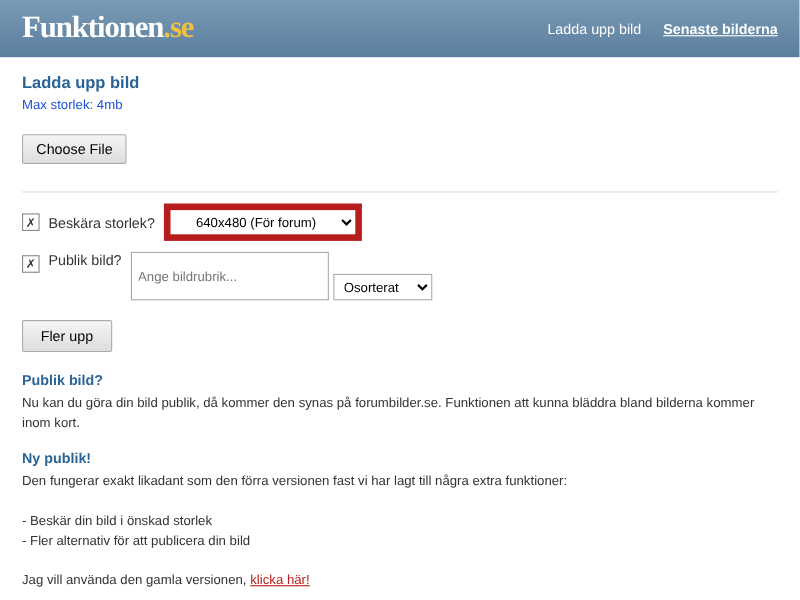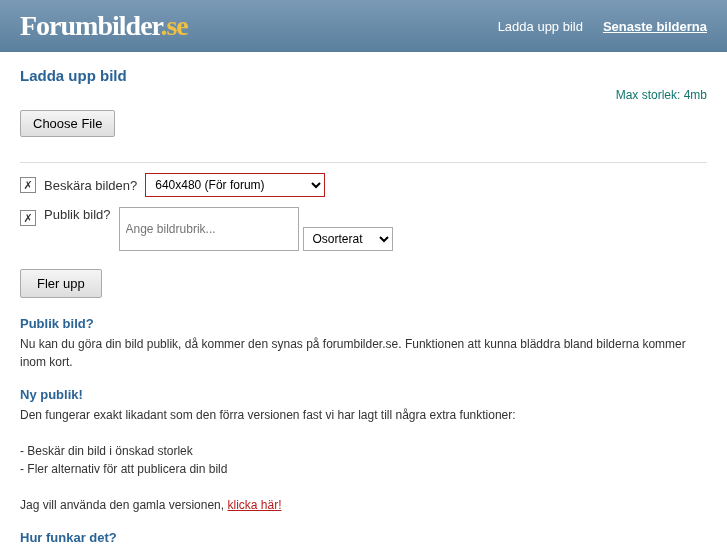"Forumbilder" span { text: Forumbilder -> Funktionen }
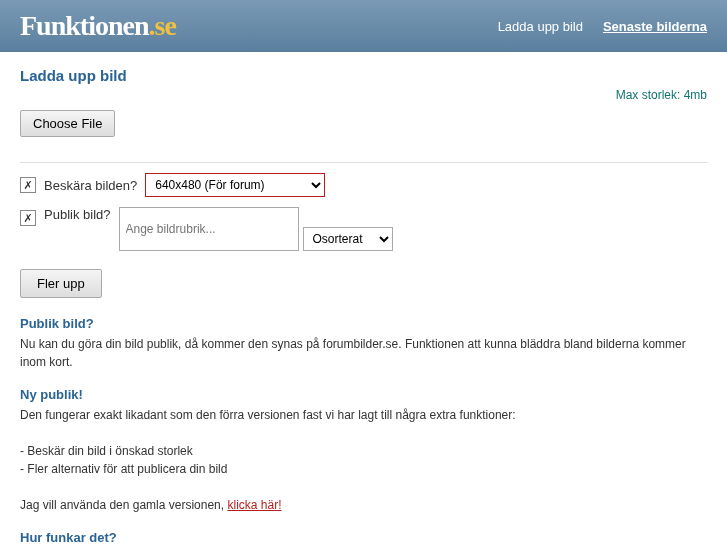"Max storlek: 4mb" .max-size-label { color: #0f766e -> #1d4ed8; margin-bottom: 8px -> 20px; text-align: right -> none }
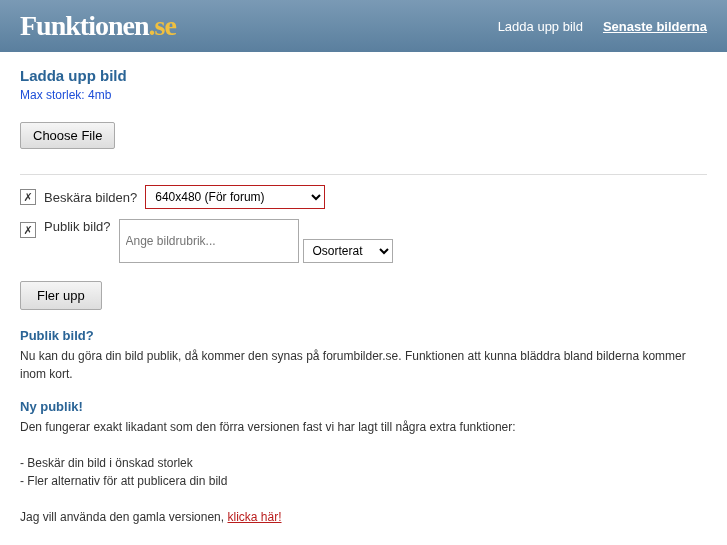"Beskära bilden?" span.form-label { text: bilden -> storlek }
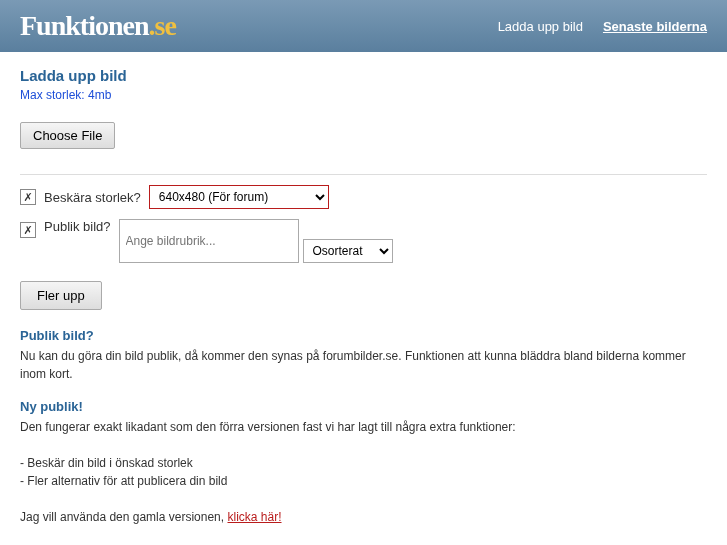"640x480 (För forum)" select.crop-select { border: 1px solid #b91c1c -> 6px solid #b91c1c; text-align: none -> center }
